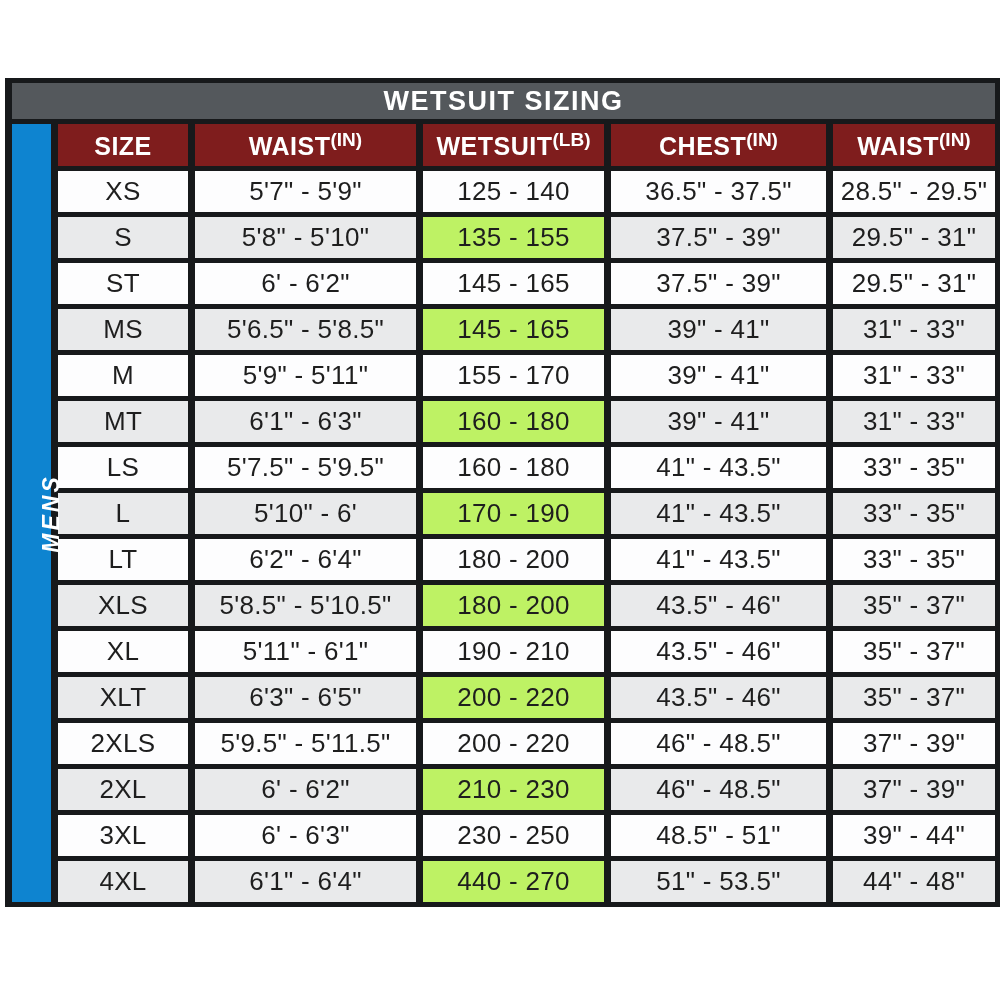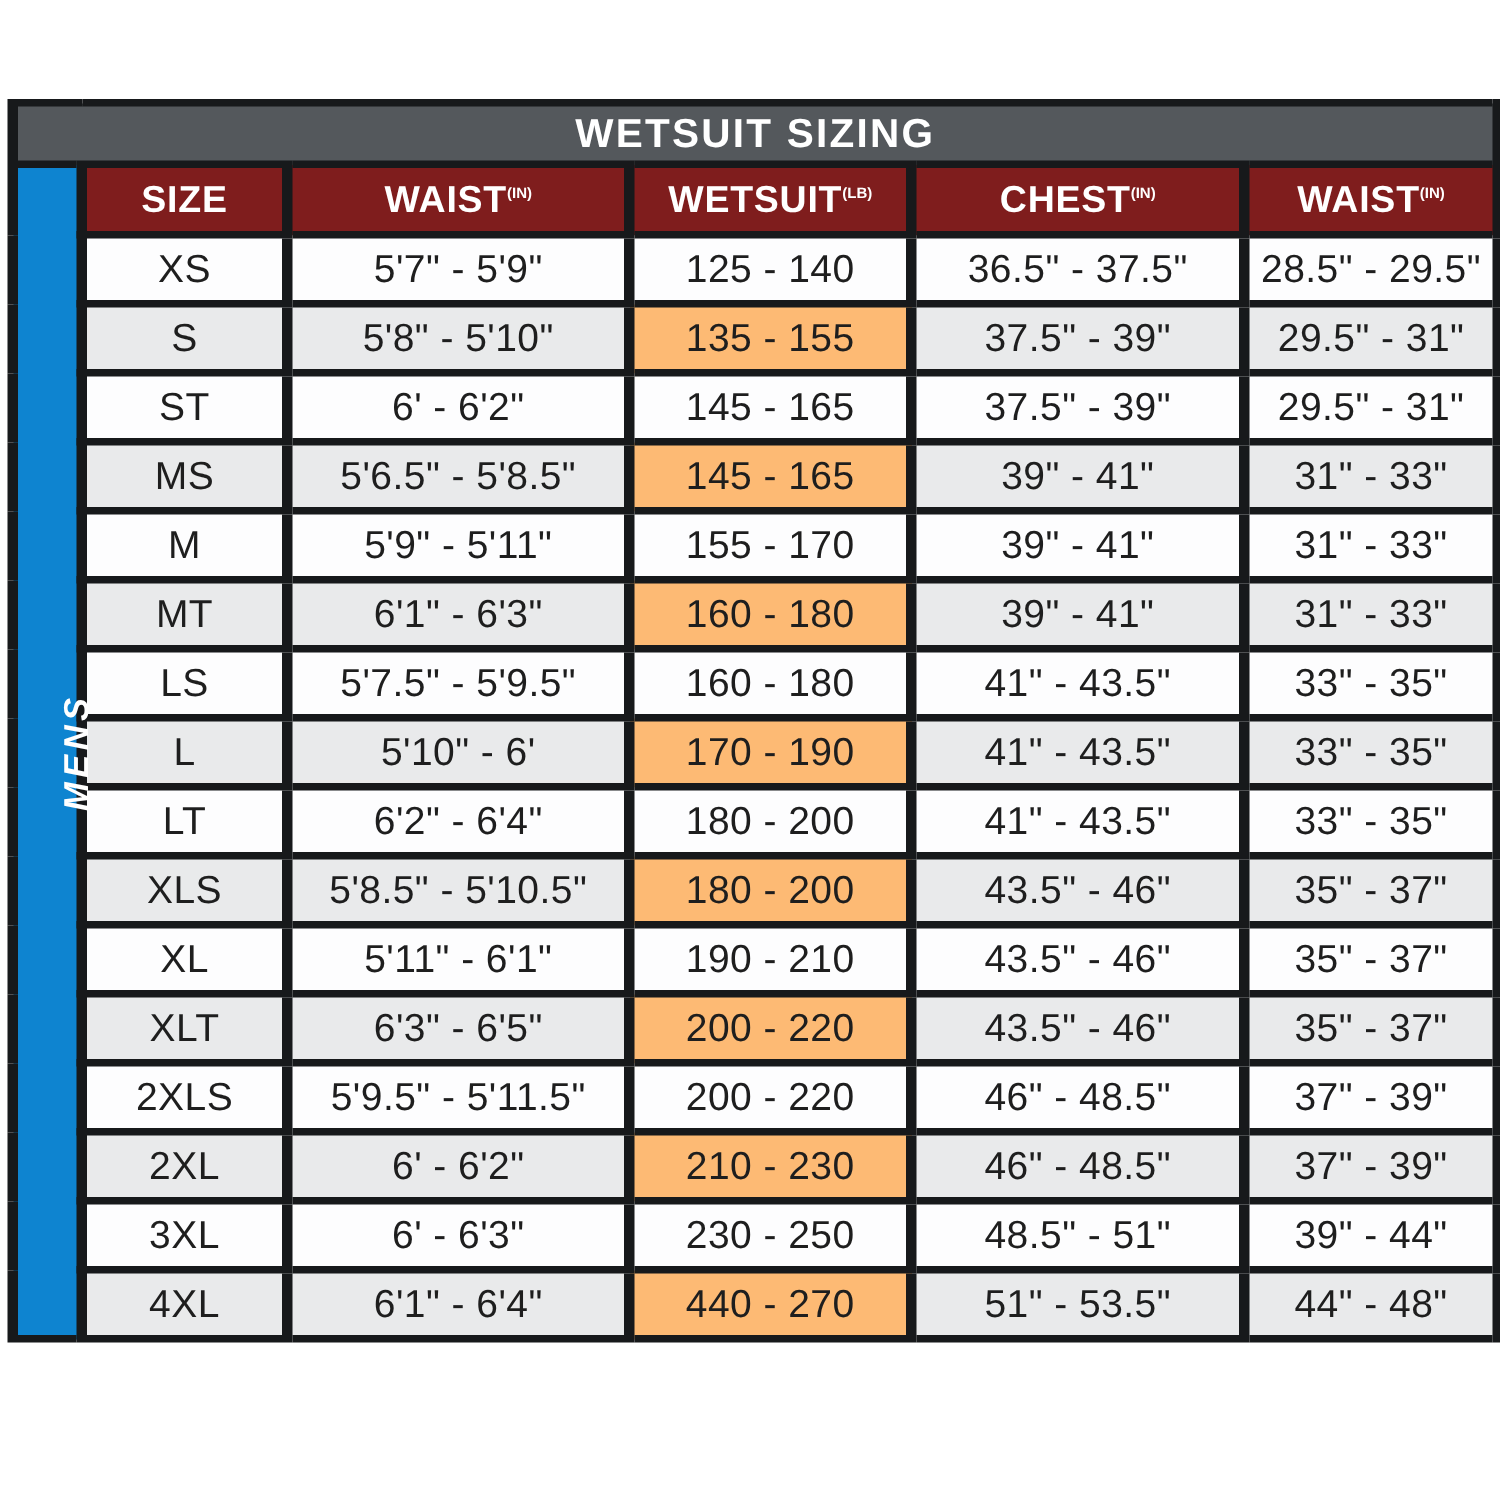"WETSUIT SIZING" .chart-wrap { top: 66px -> 78px }
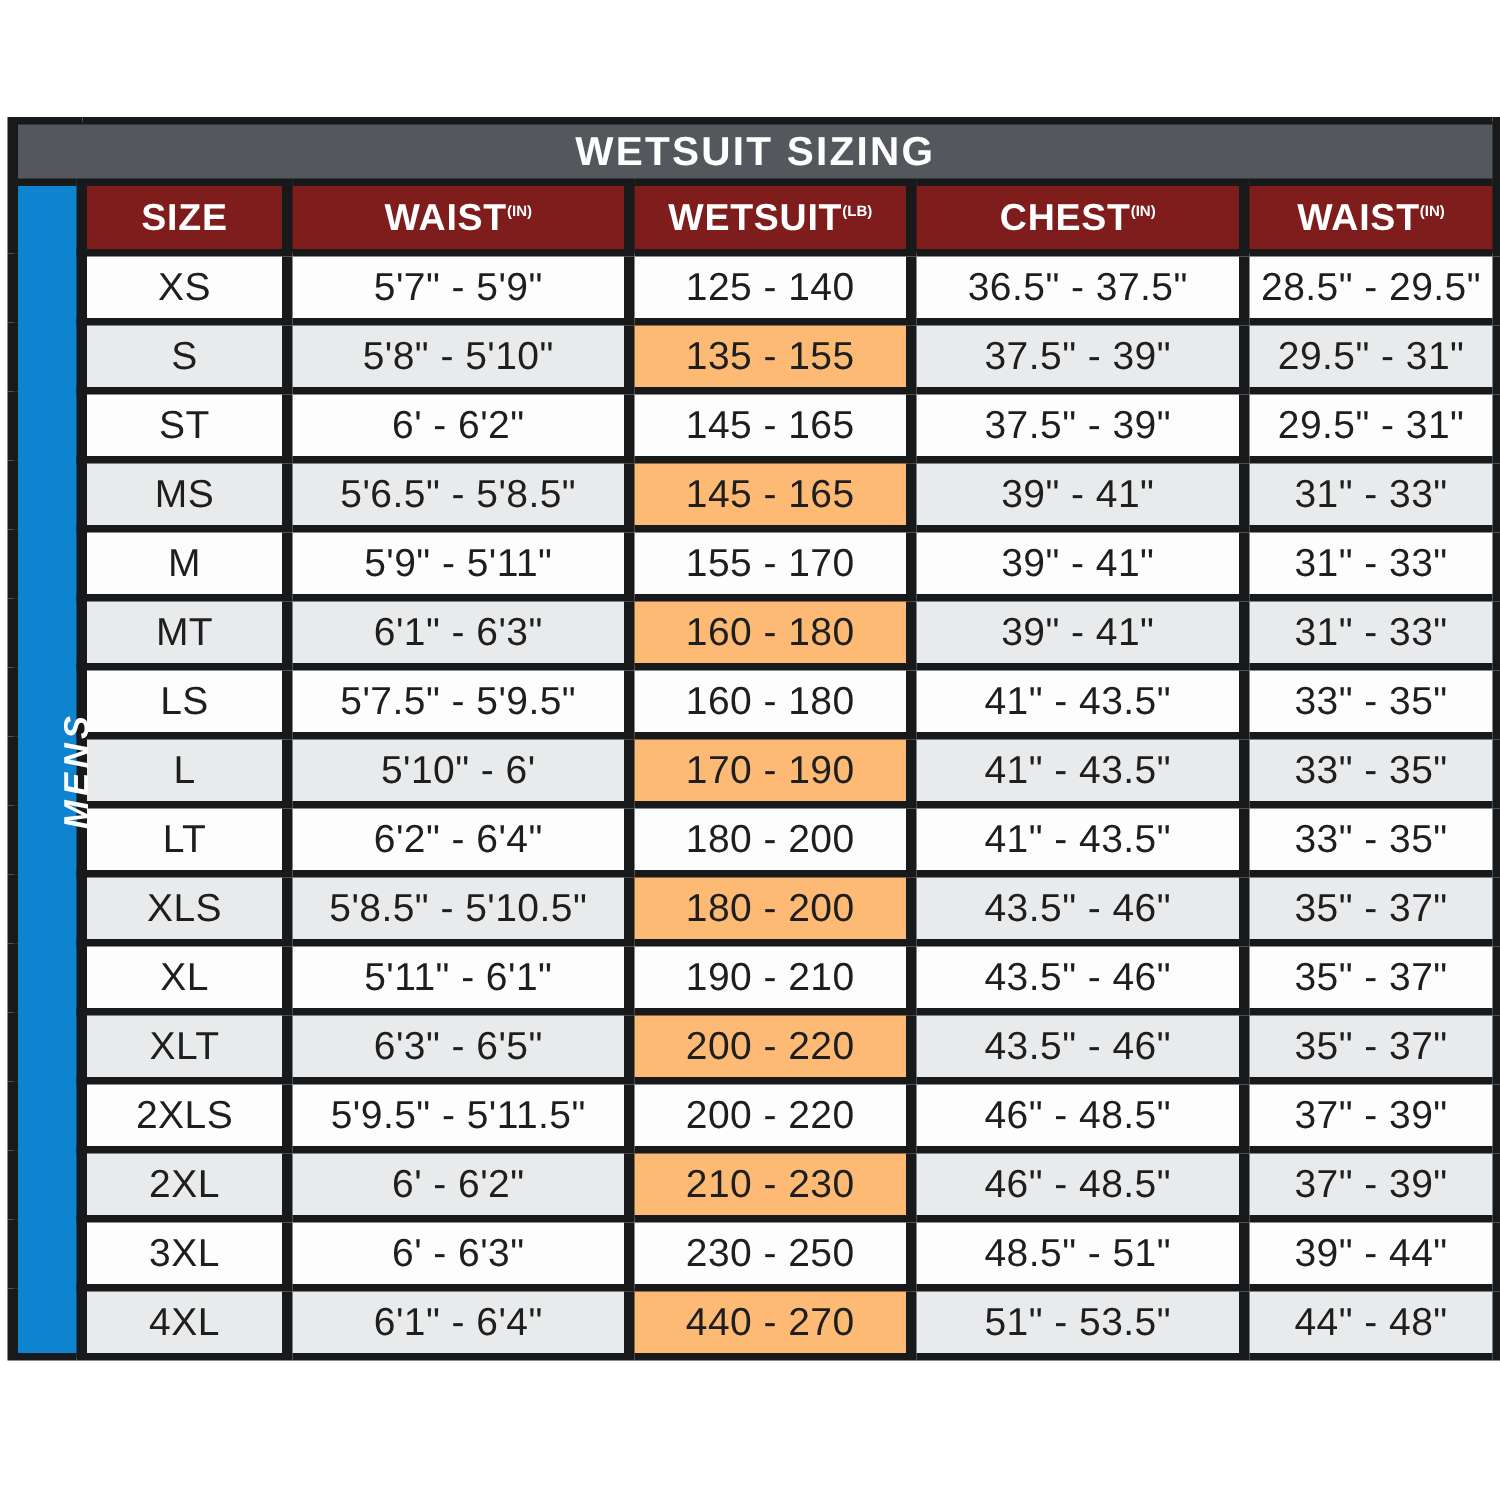"(IN)" th.col-header .sup { font-size: 10px -> 19px }
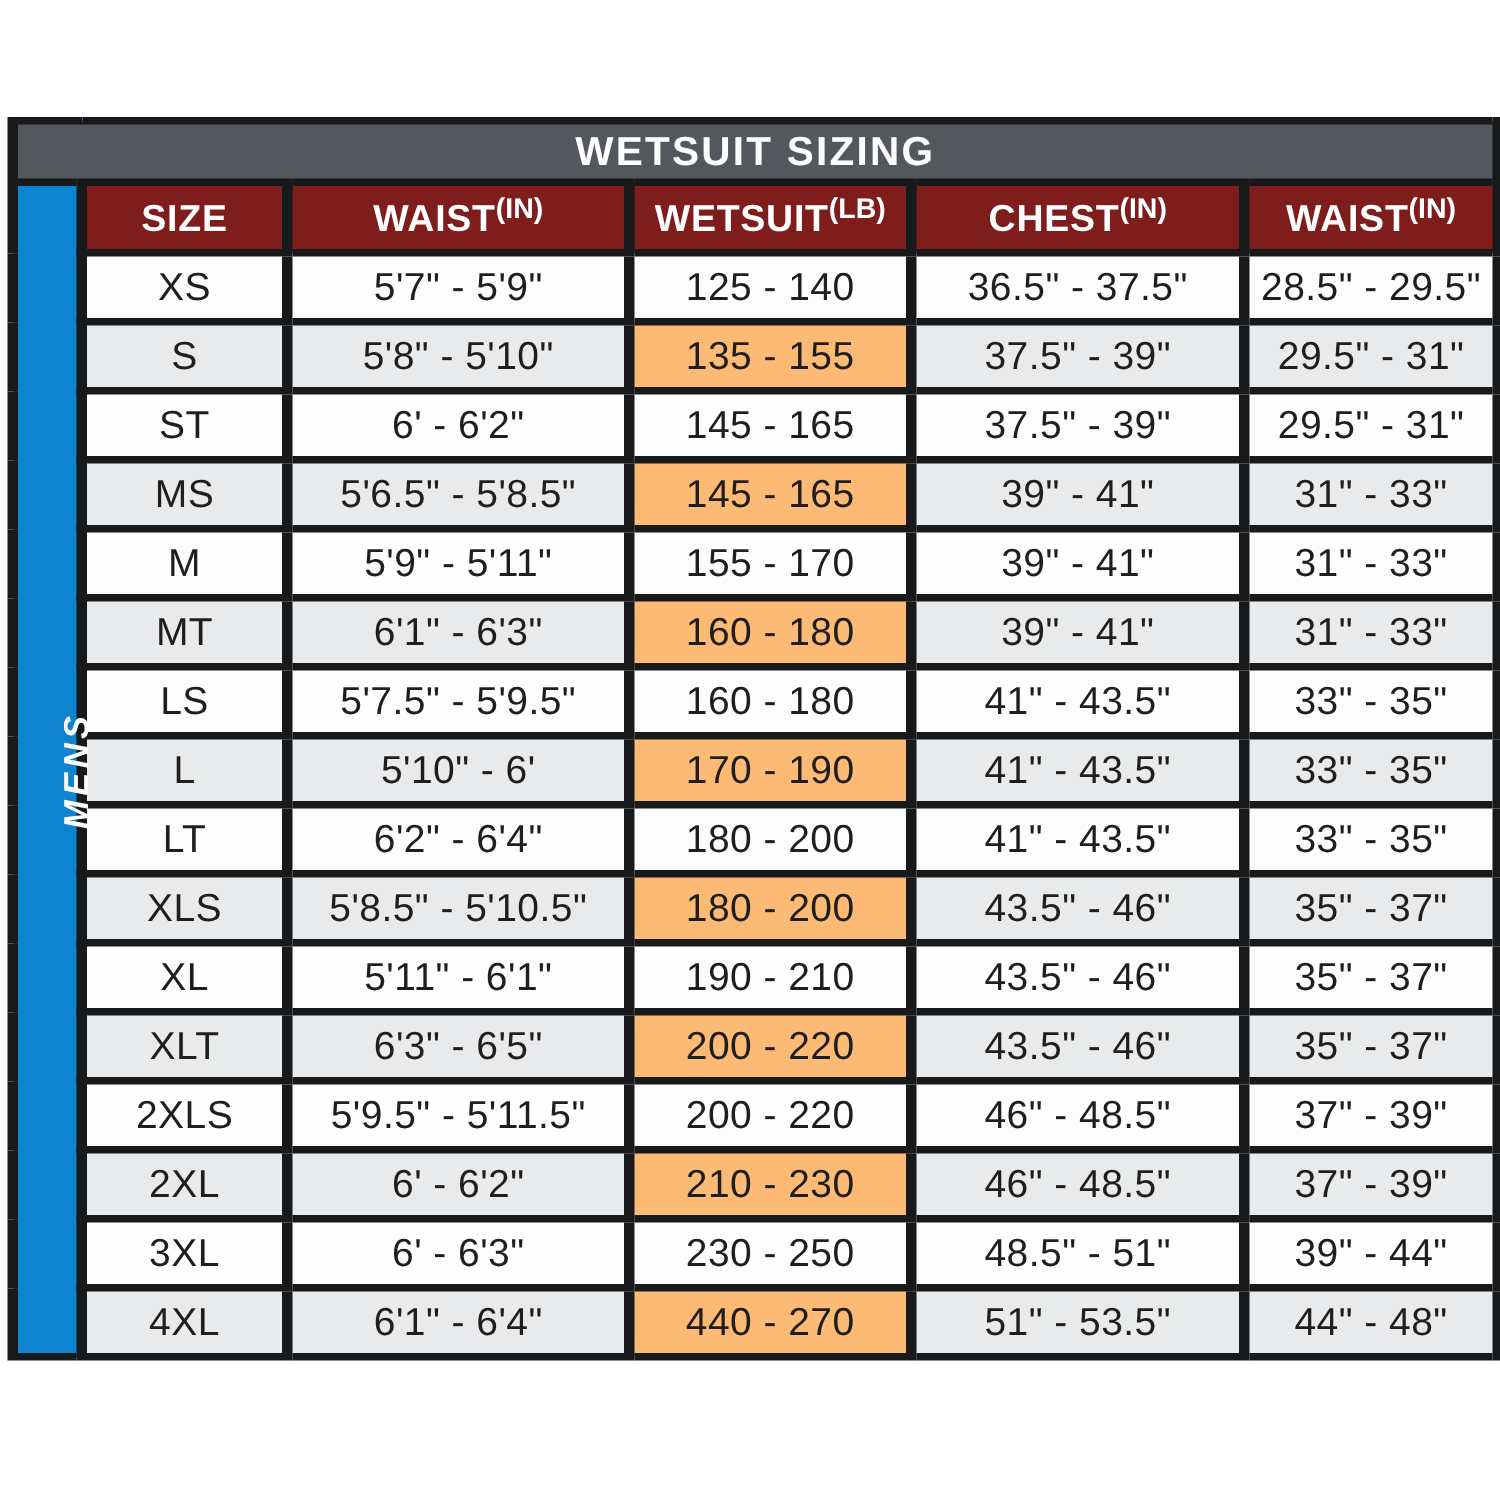"135 - 155" tr.data-row.alt td.weight { background: #fdba74 -> #bef264 }
